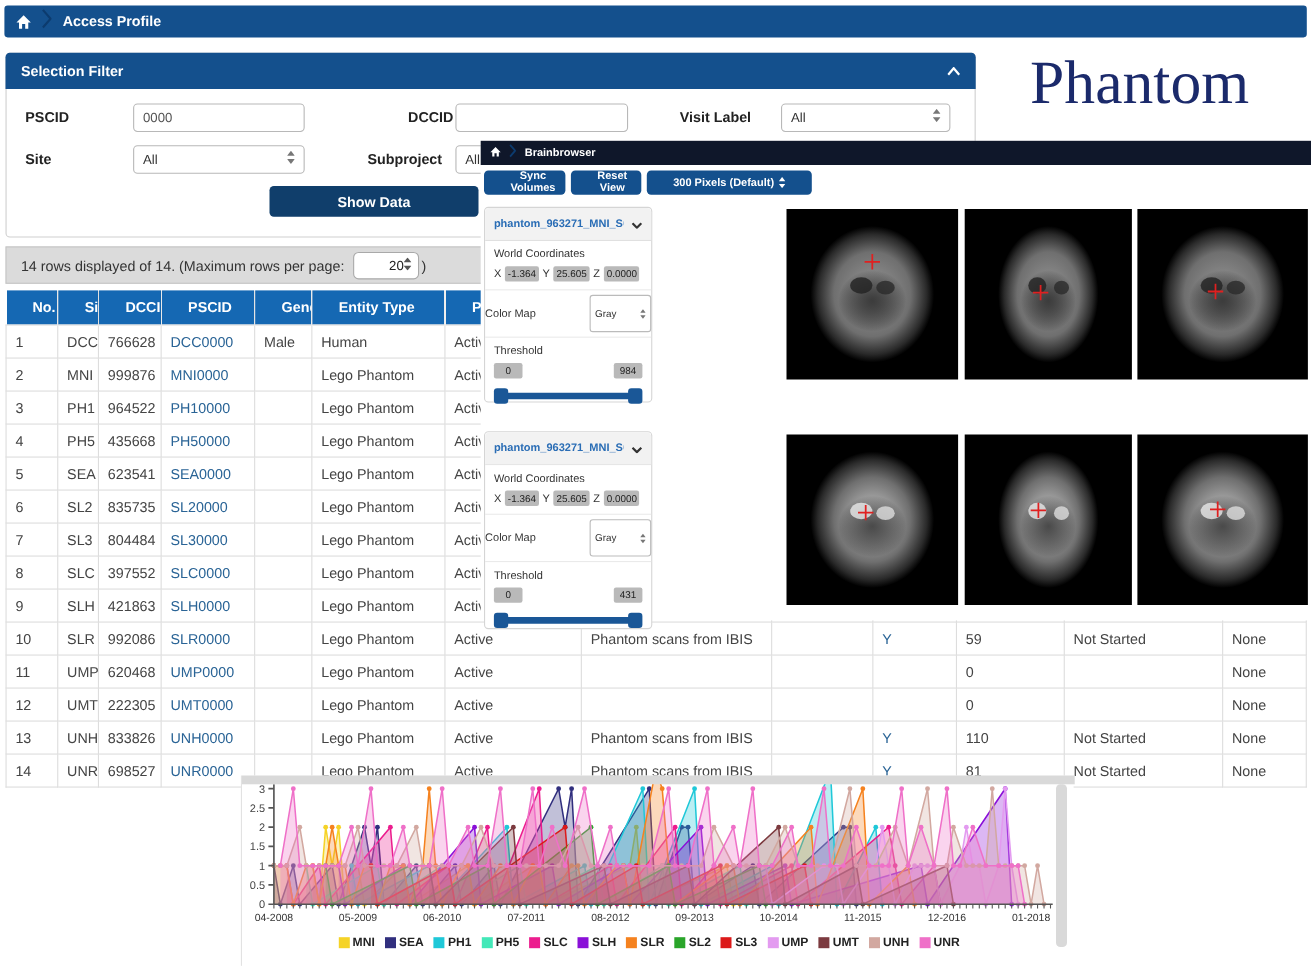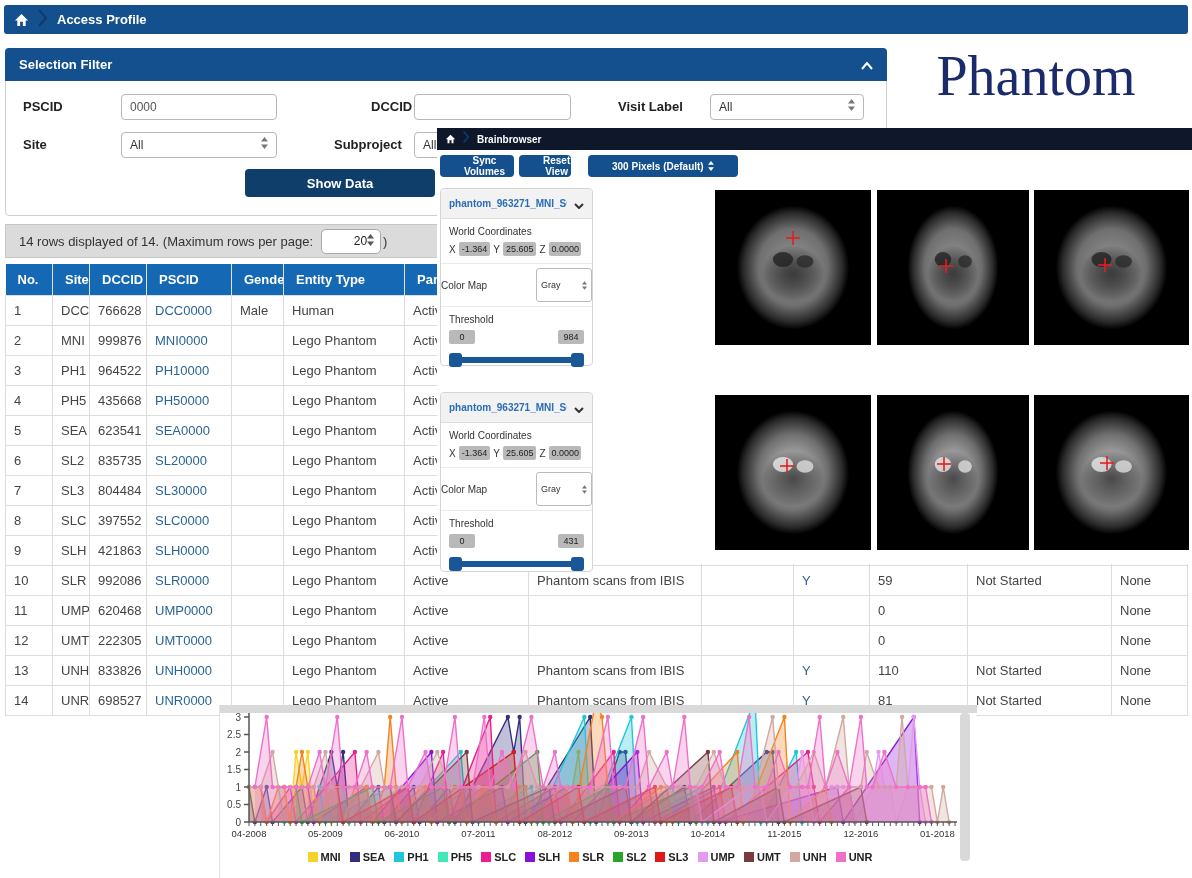"Reset View" button.bb-btn { width: 52px -> 64px }
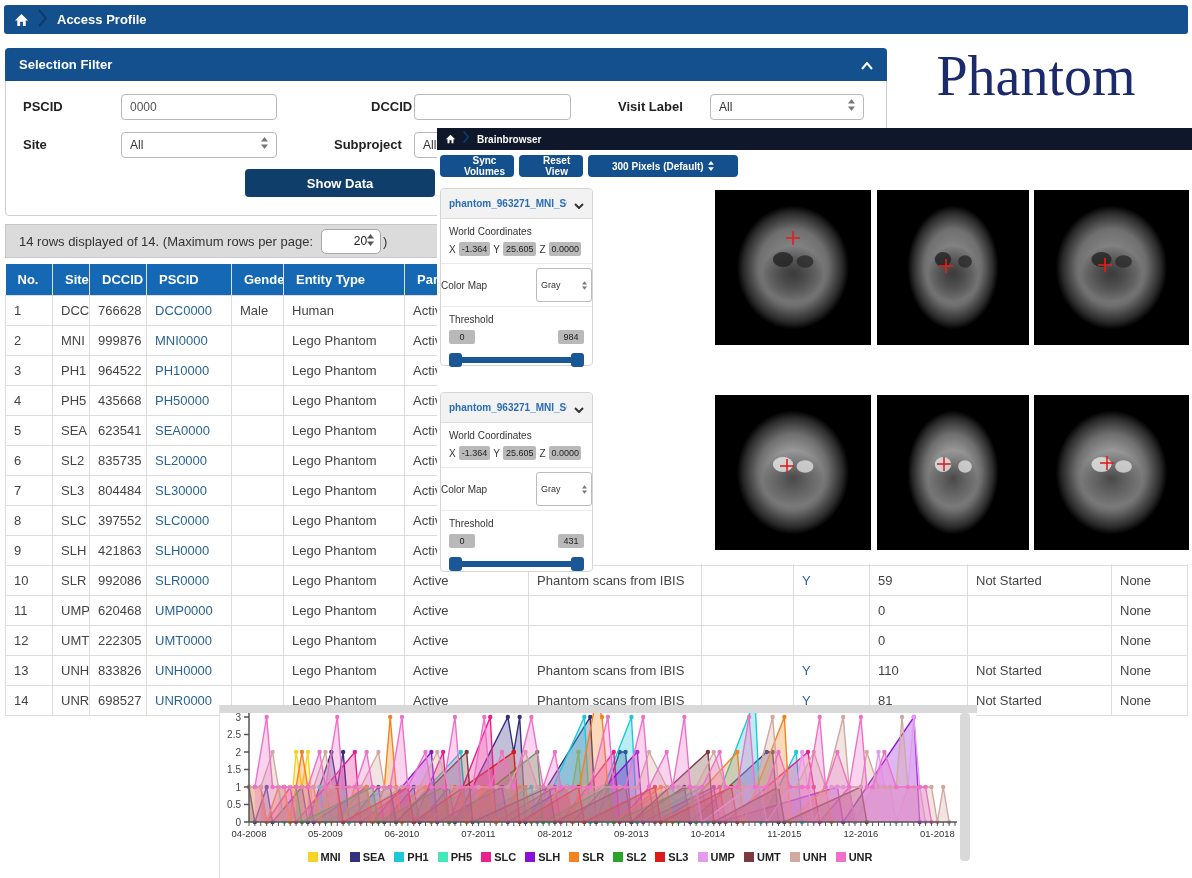"No." thead th { padding: 7px 12px -> 7px 24px }
